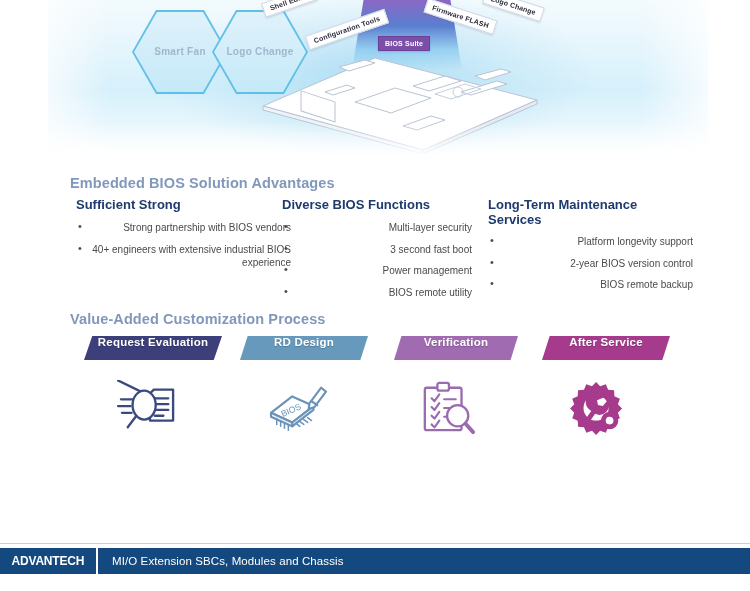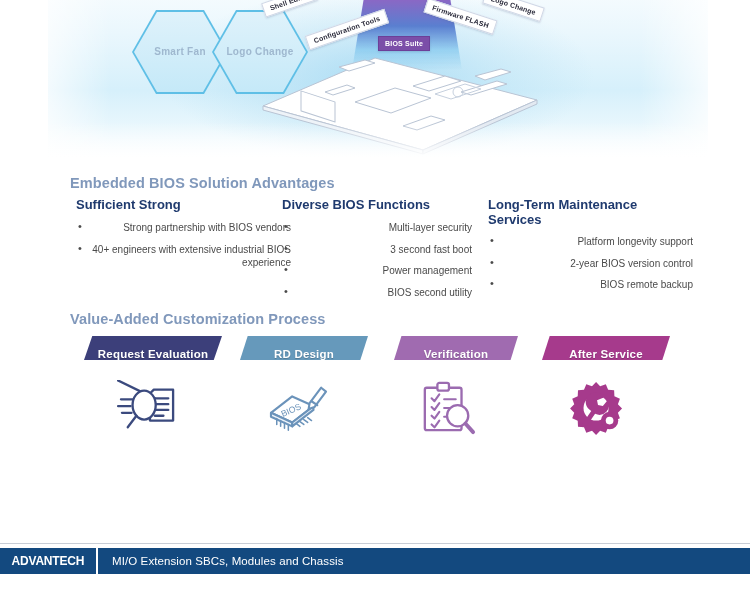"BIOS second utility" li { text: second -> remote }
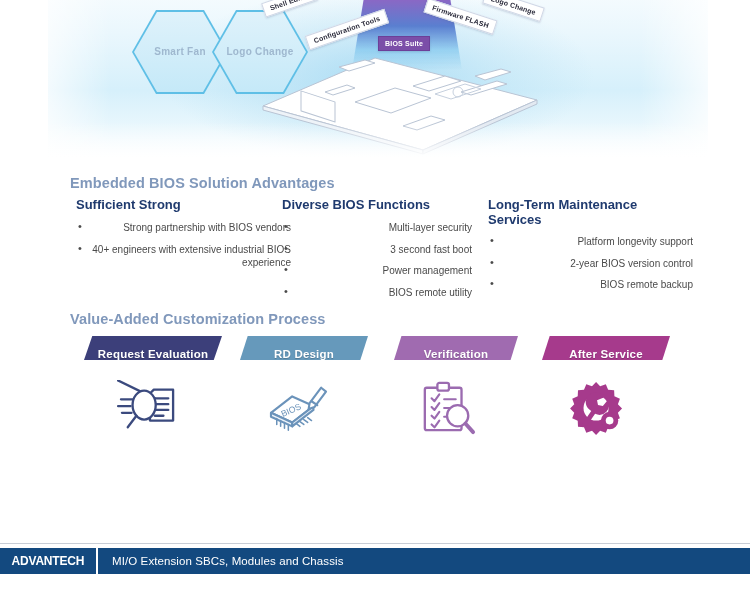"Request Evaluation" .ribbon { align-items: flex-end -> flex-start }
